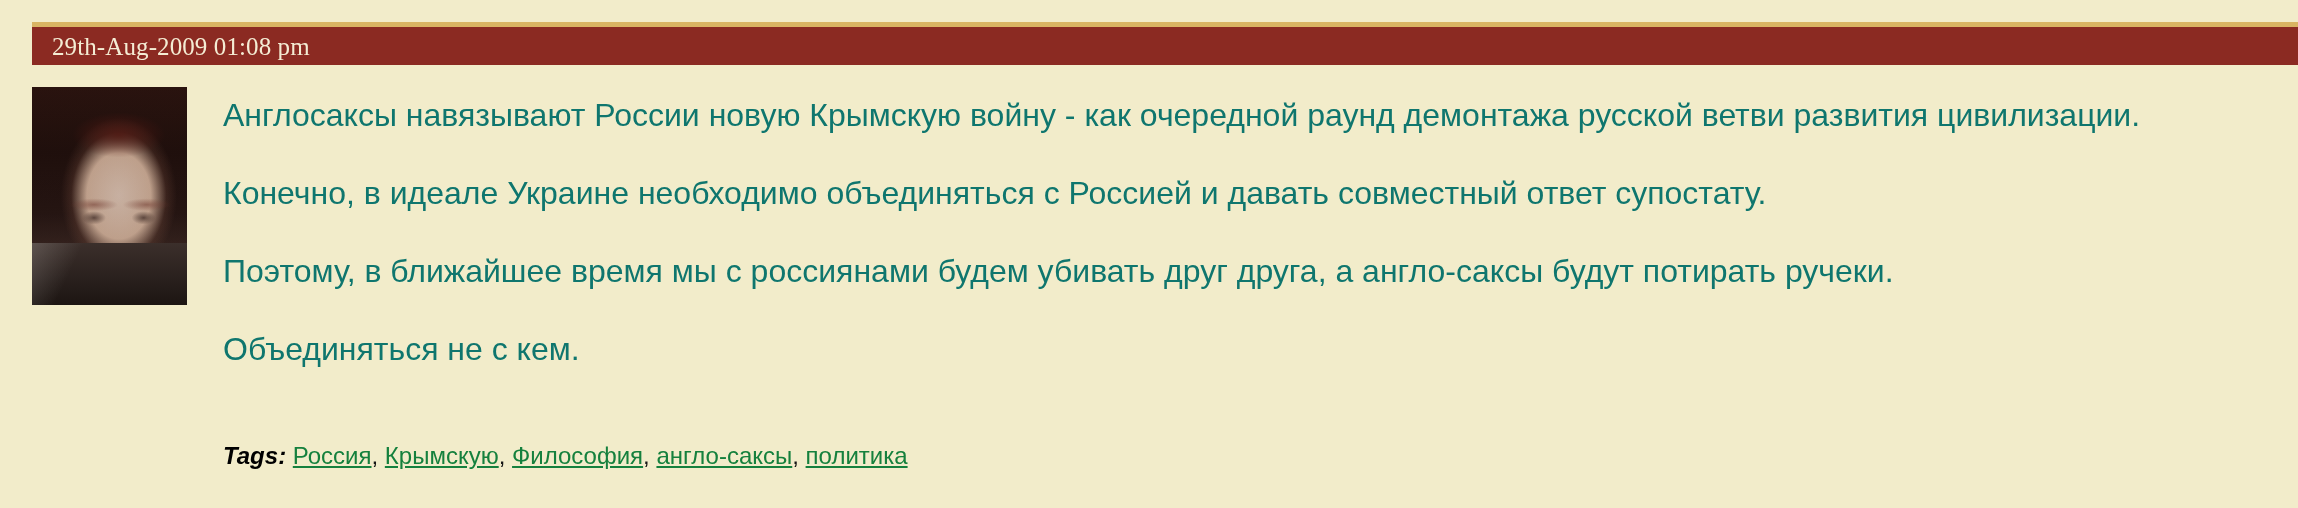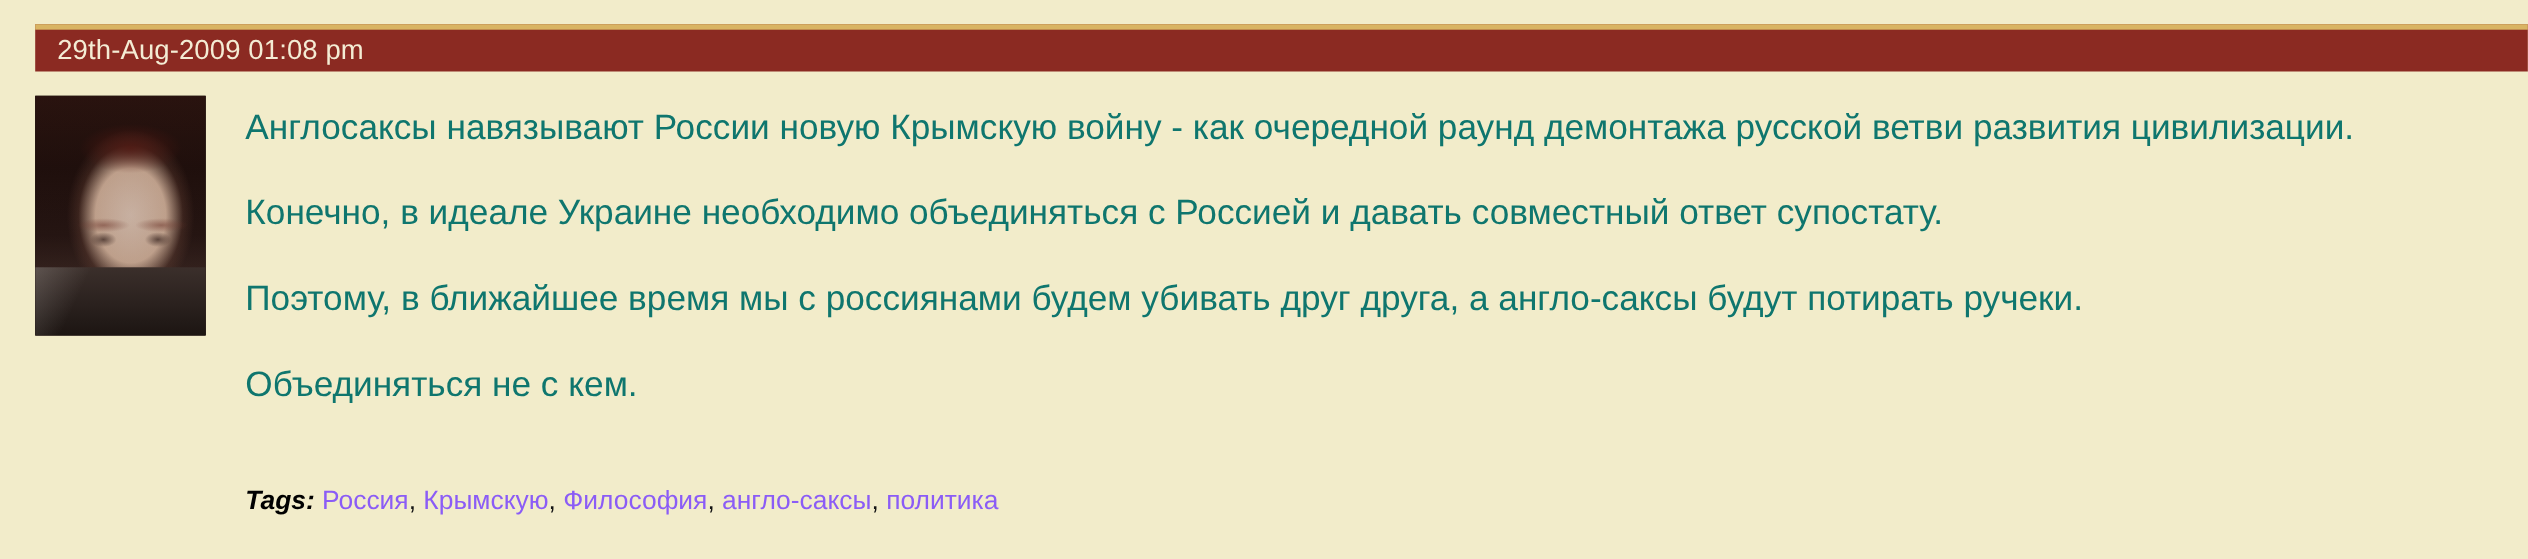"29th-Aug-2009 01:08 pm" .post-header-date { font-family: none -> Liberation Serif, serif }
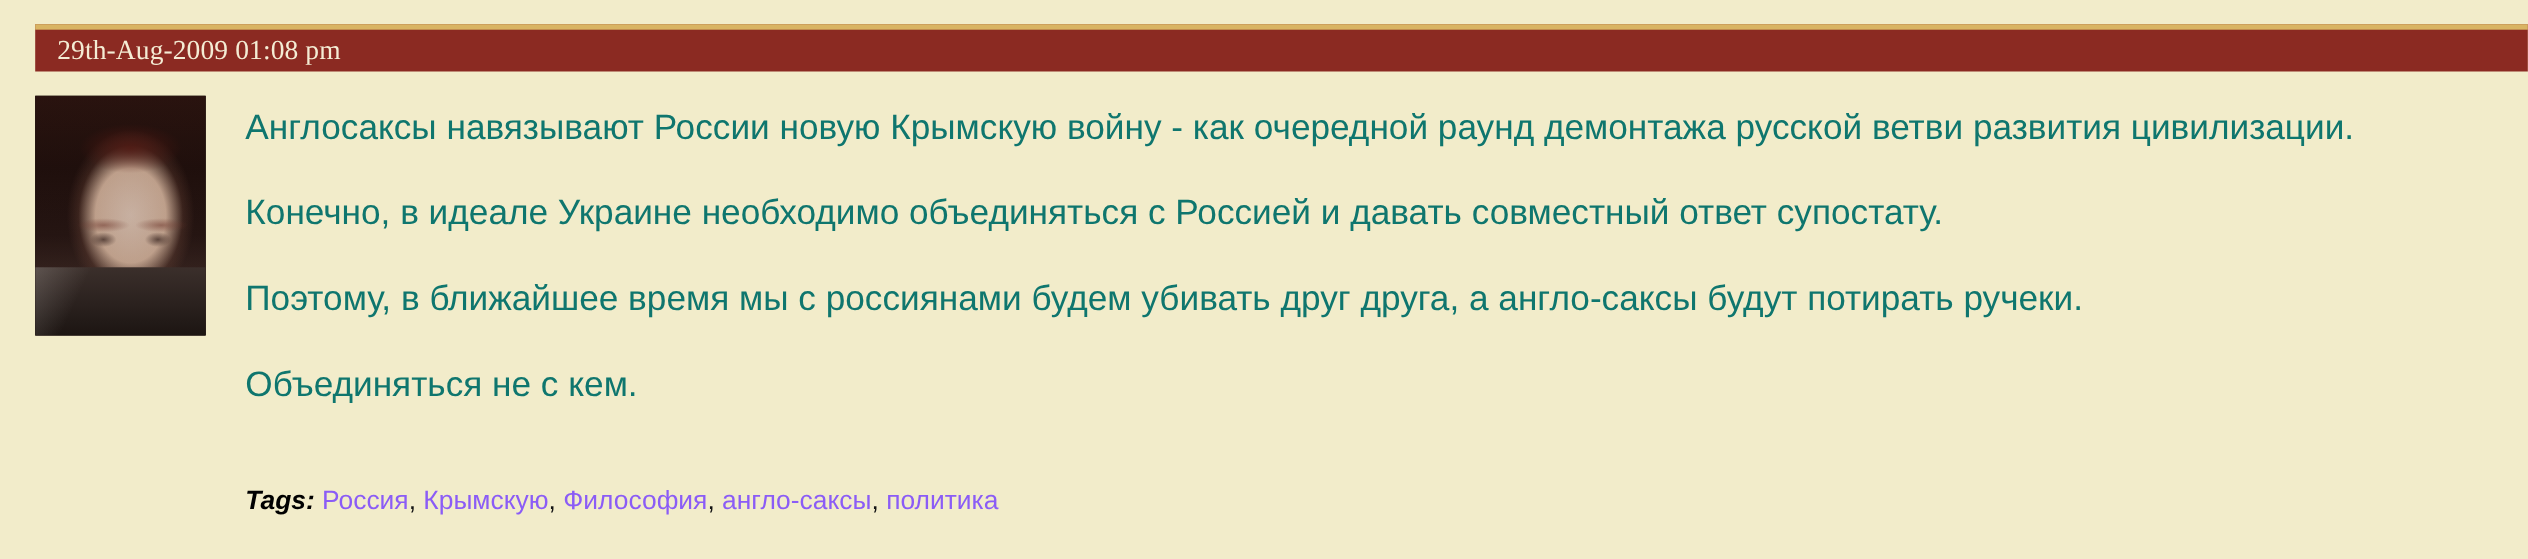"Россия" .tag-link { color: #8b5cf6 -> #15803d; text-decoration: none -> underline }
